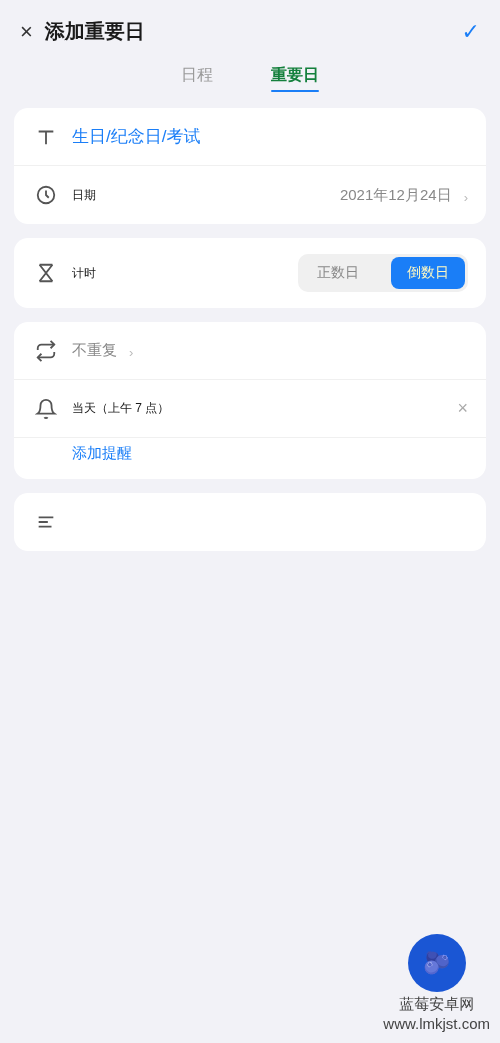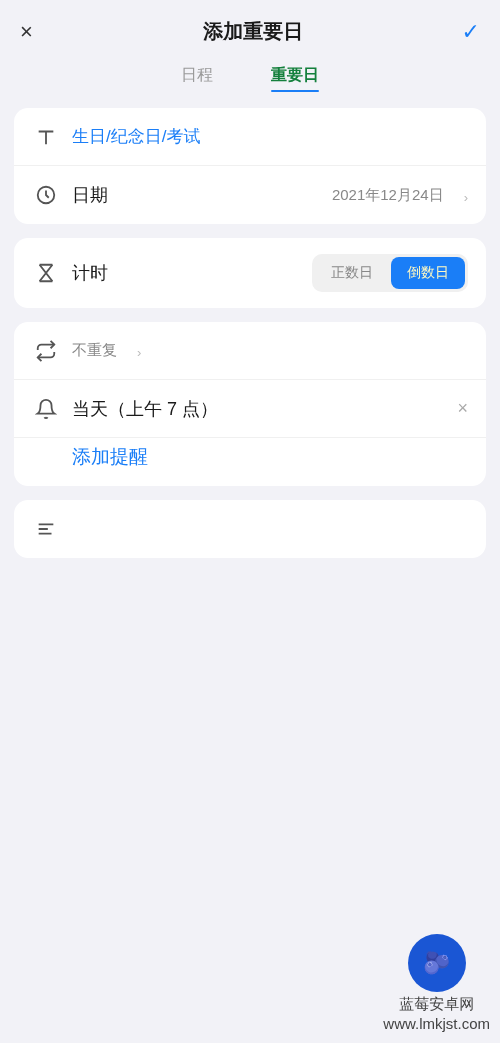"添加重要日" .header-title { text-align: center -> none }
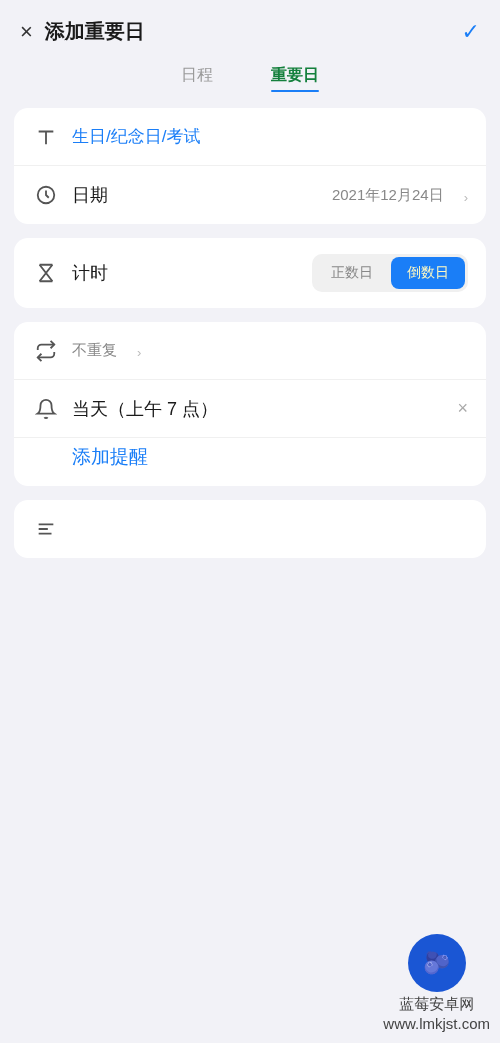"日期" .row-label { font-size: 18px -> 12px }
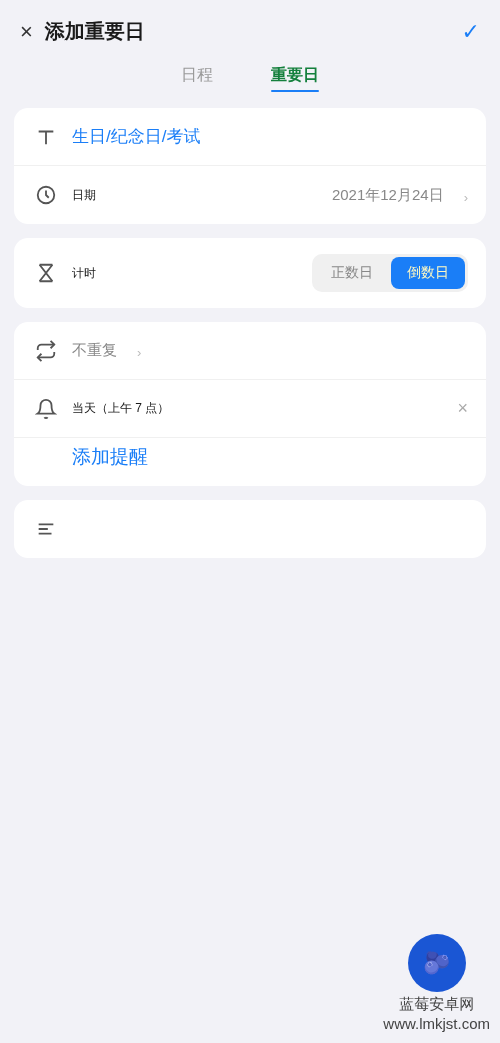"2021年12月24日" .row-value { gap: 20px -> 12px }
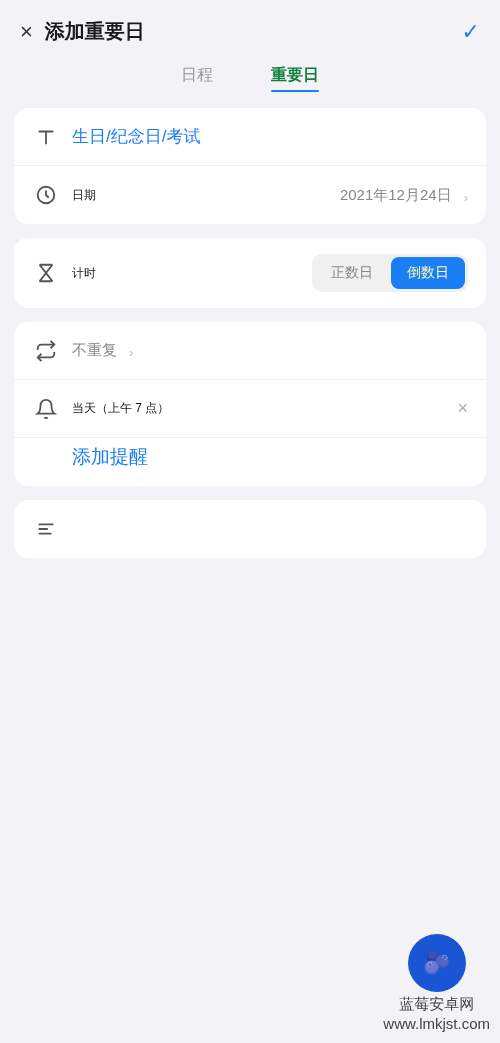"正数日" .toggle-group { gap: 2px -> 16px }
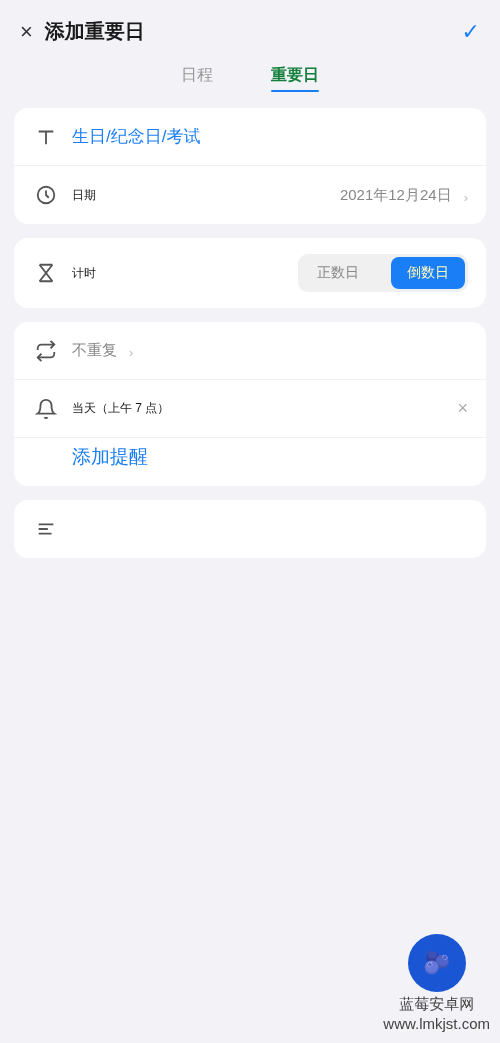"添加提醒" .add-reminder-link { font-size: 19px -> 15px }
